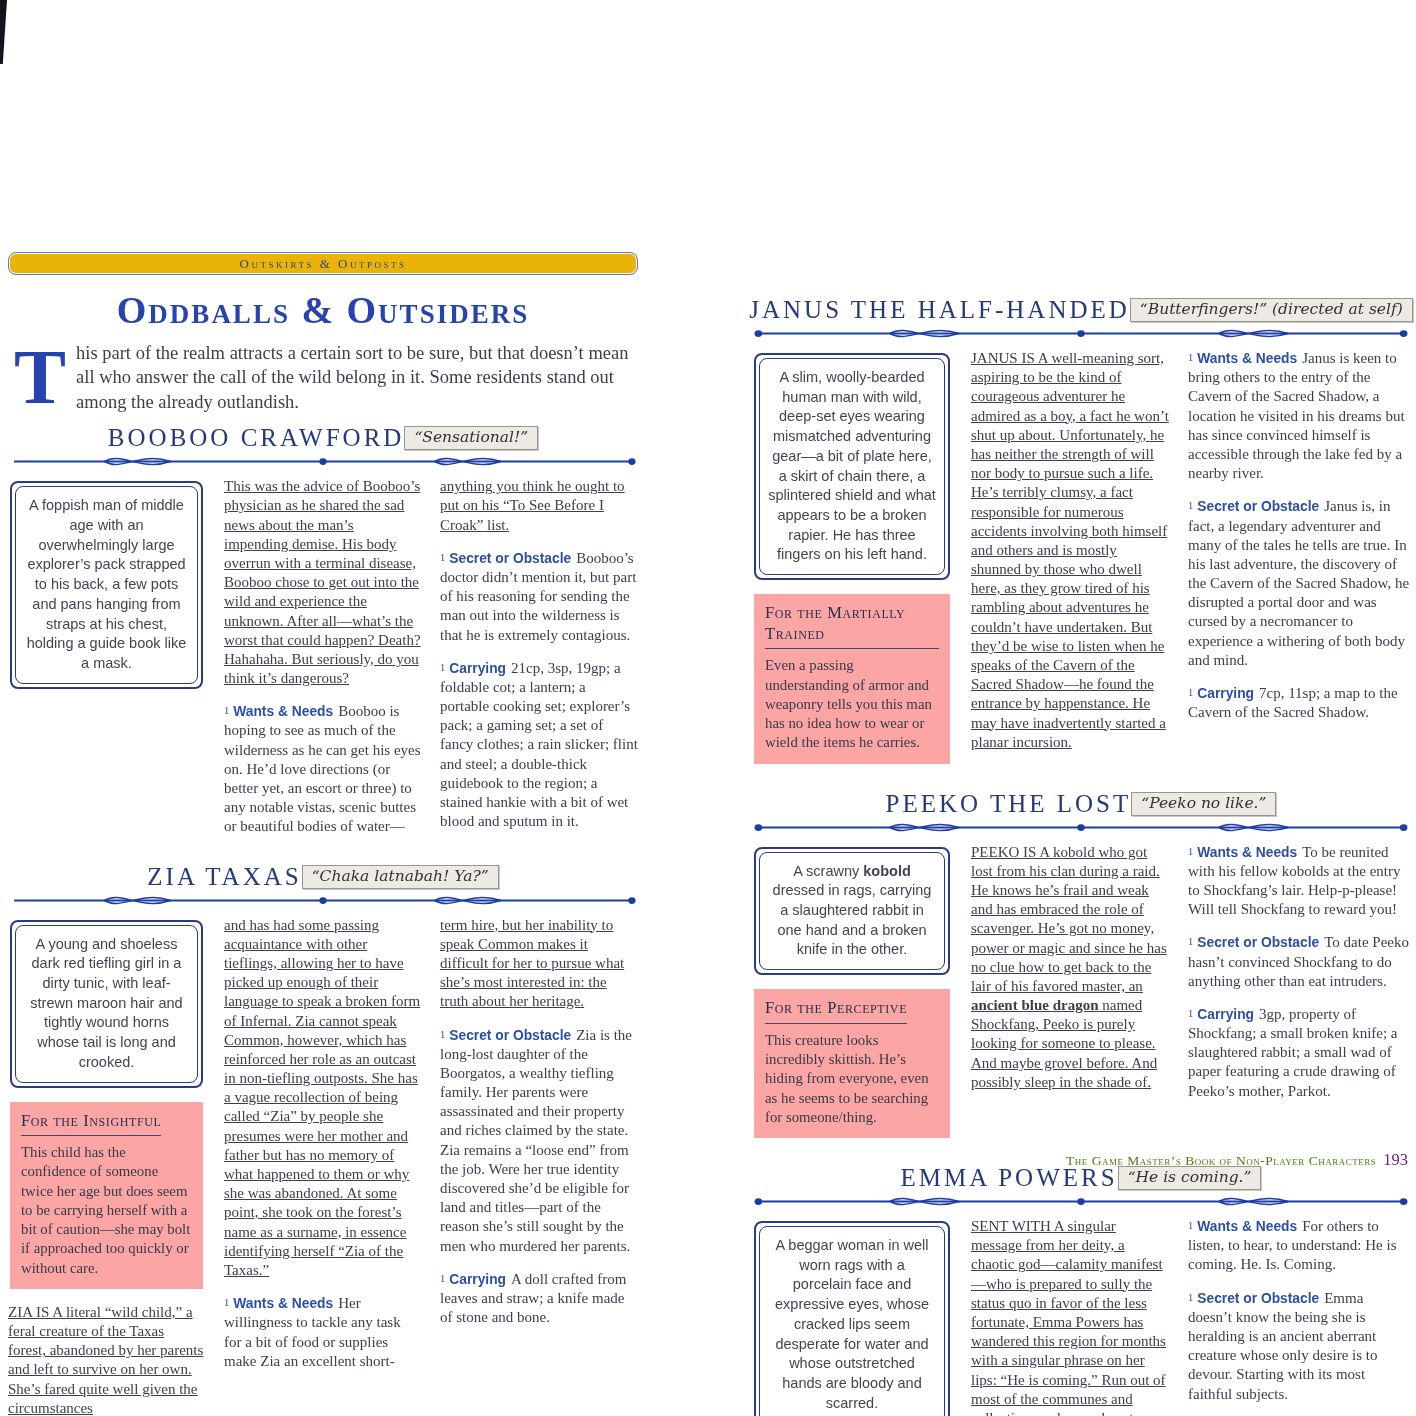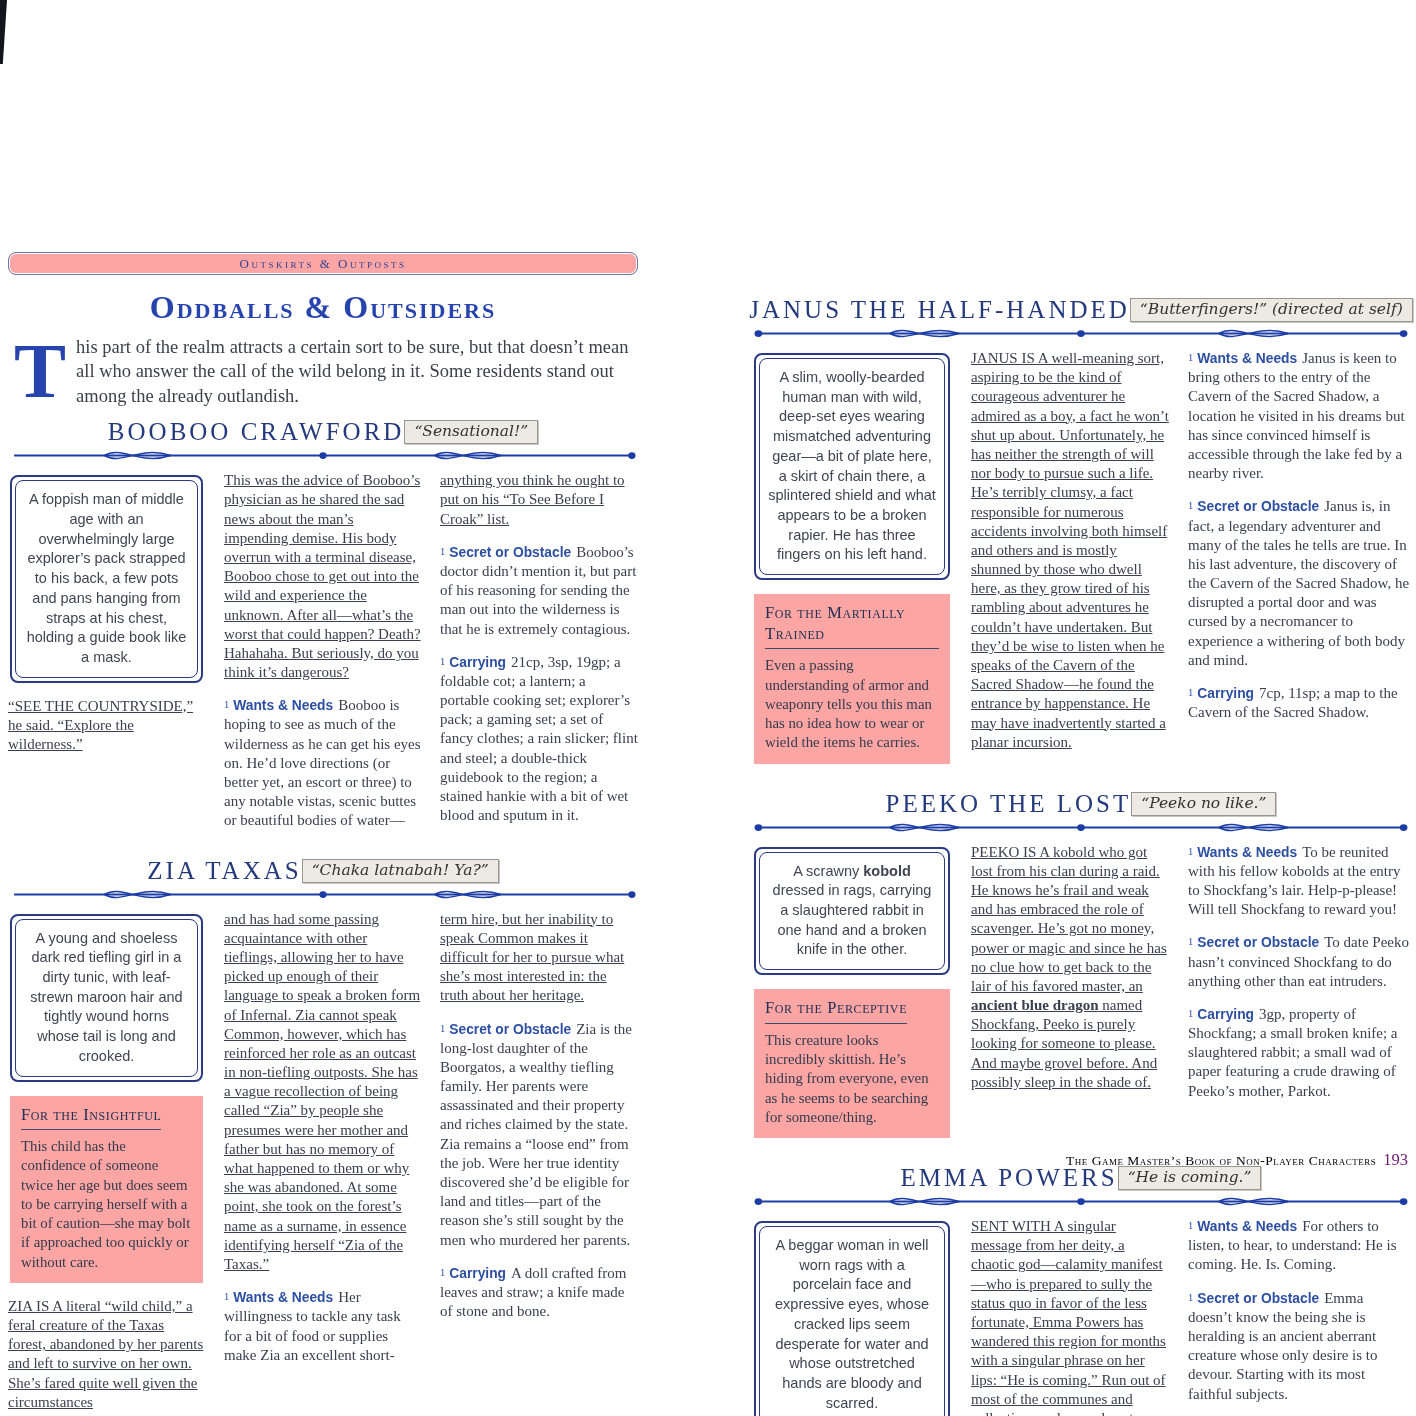"Outskirts & Outposts" .banner { background: #fca5a5 -> #eab308 }
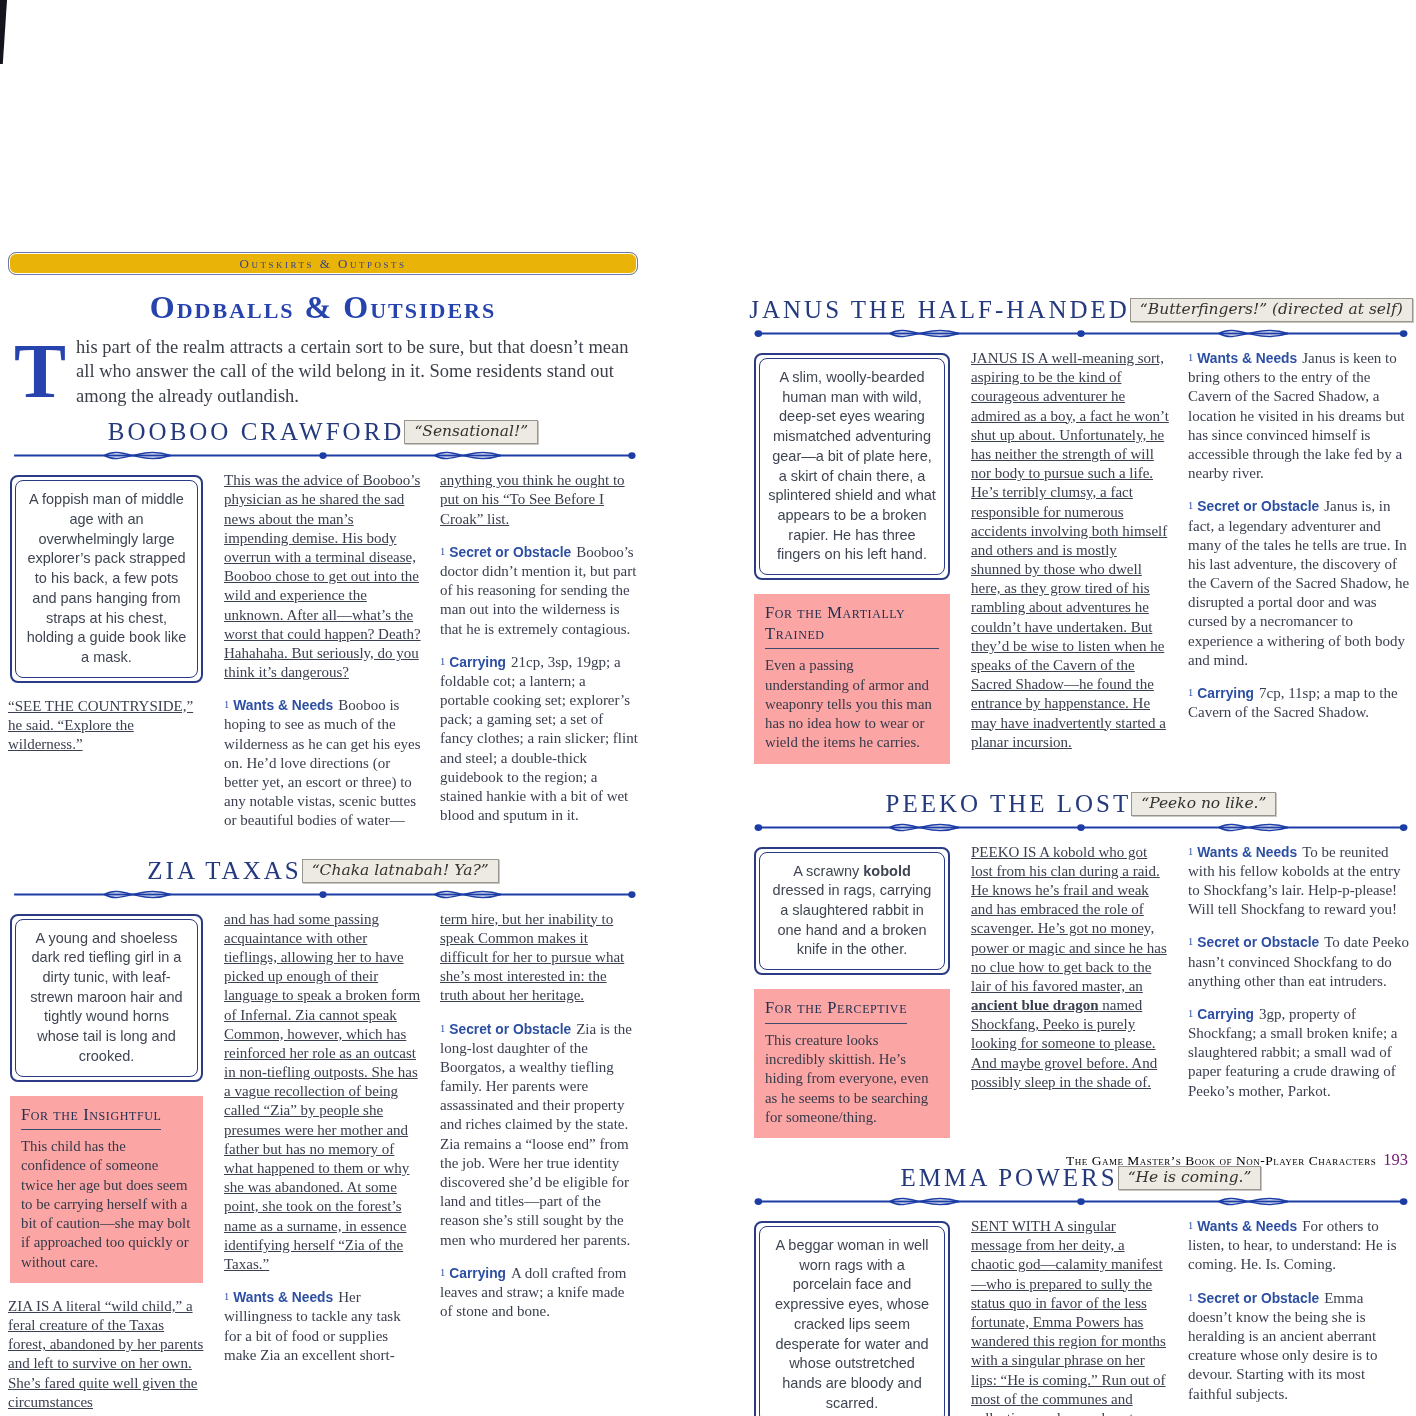"Oddballs & Outsiders" .main-title { font-size: 32px -> 38px }
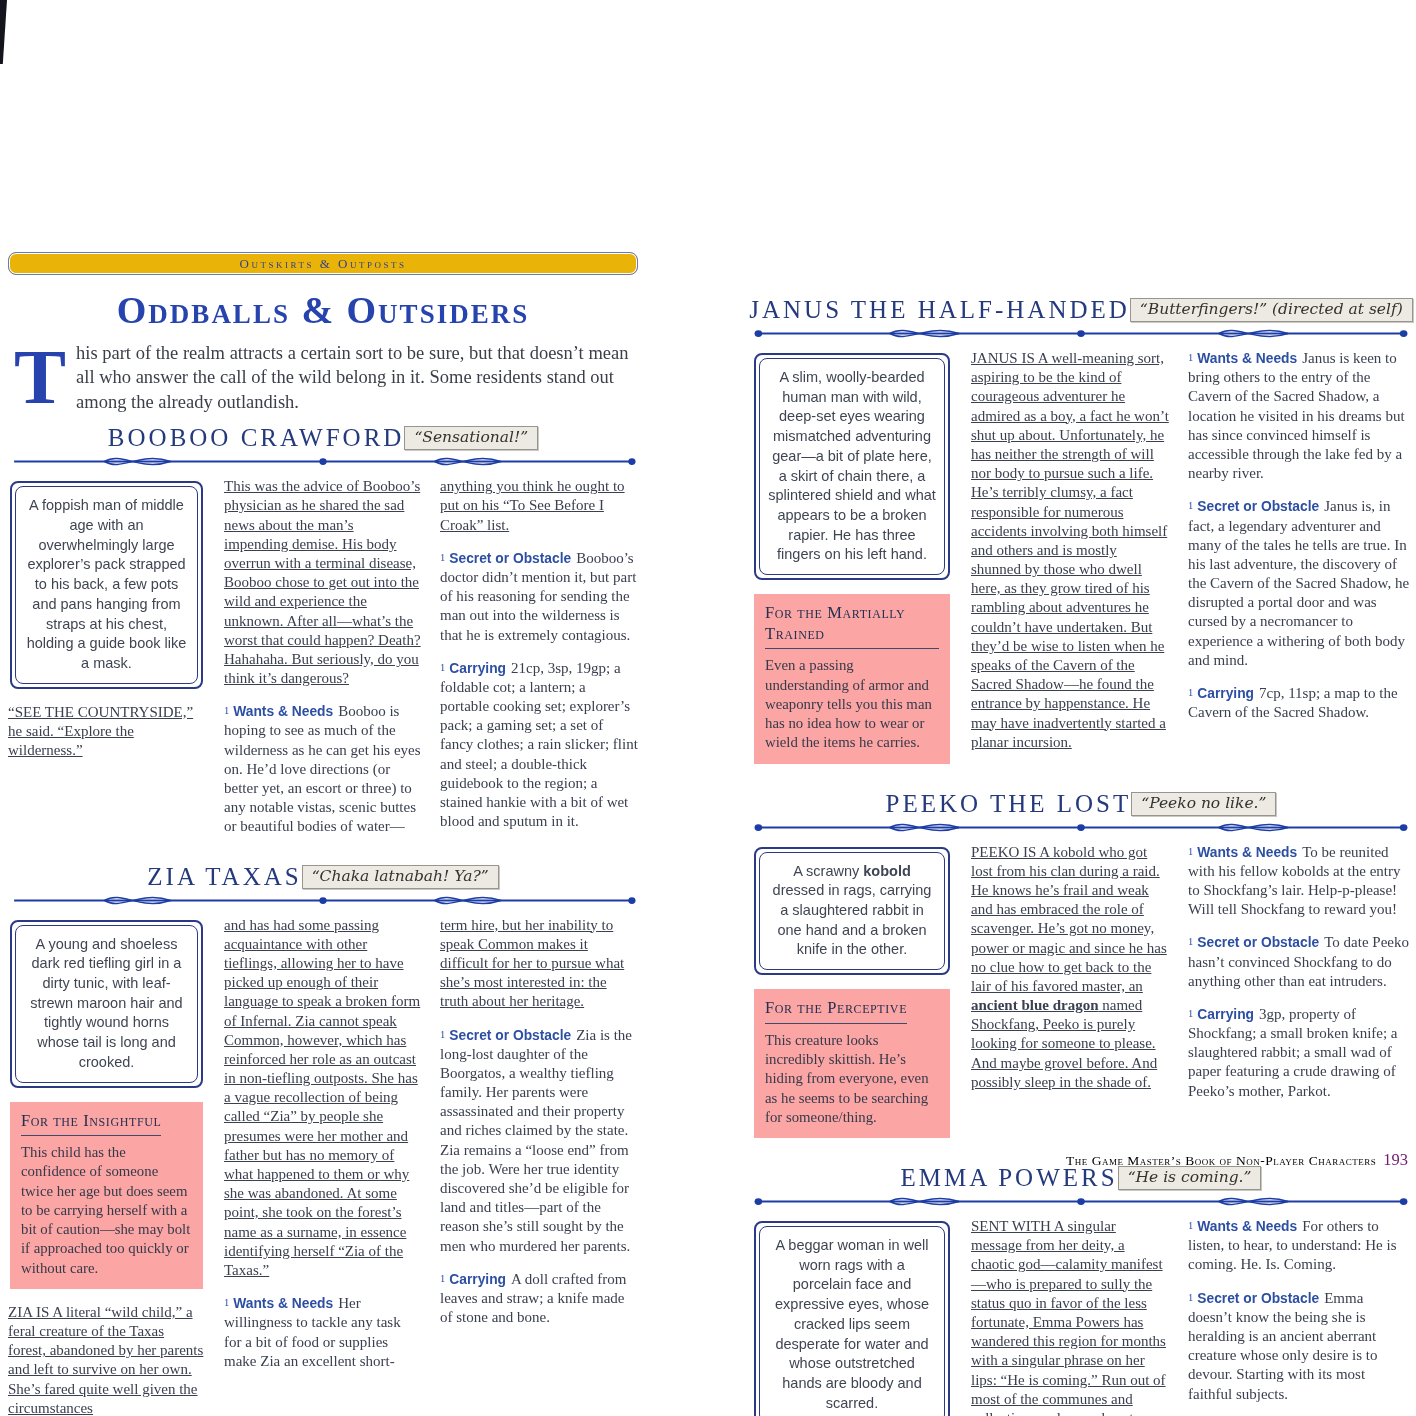"“SEE THE COUNTRYSIDE,” he said." p.body-p { html: <p>“SEE THE COUNTRYSIDE,” he said. “Explore the wilderness.”</p> -> none }
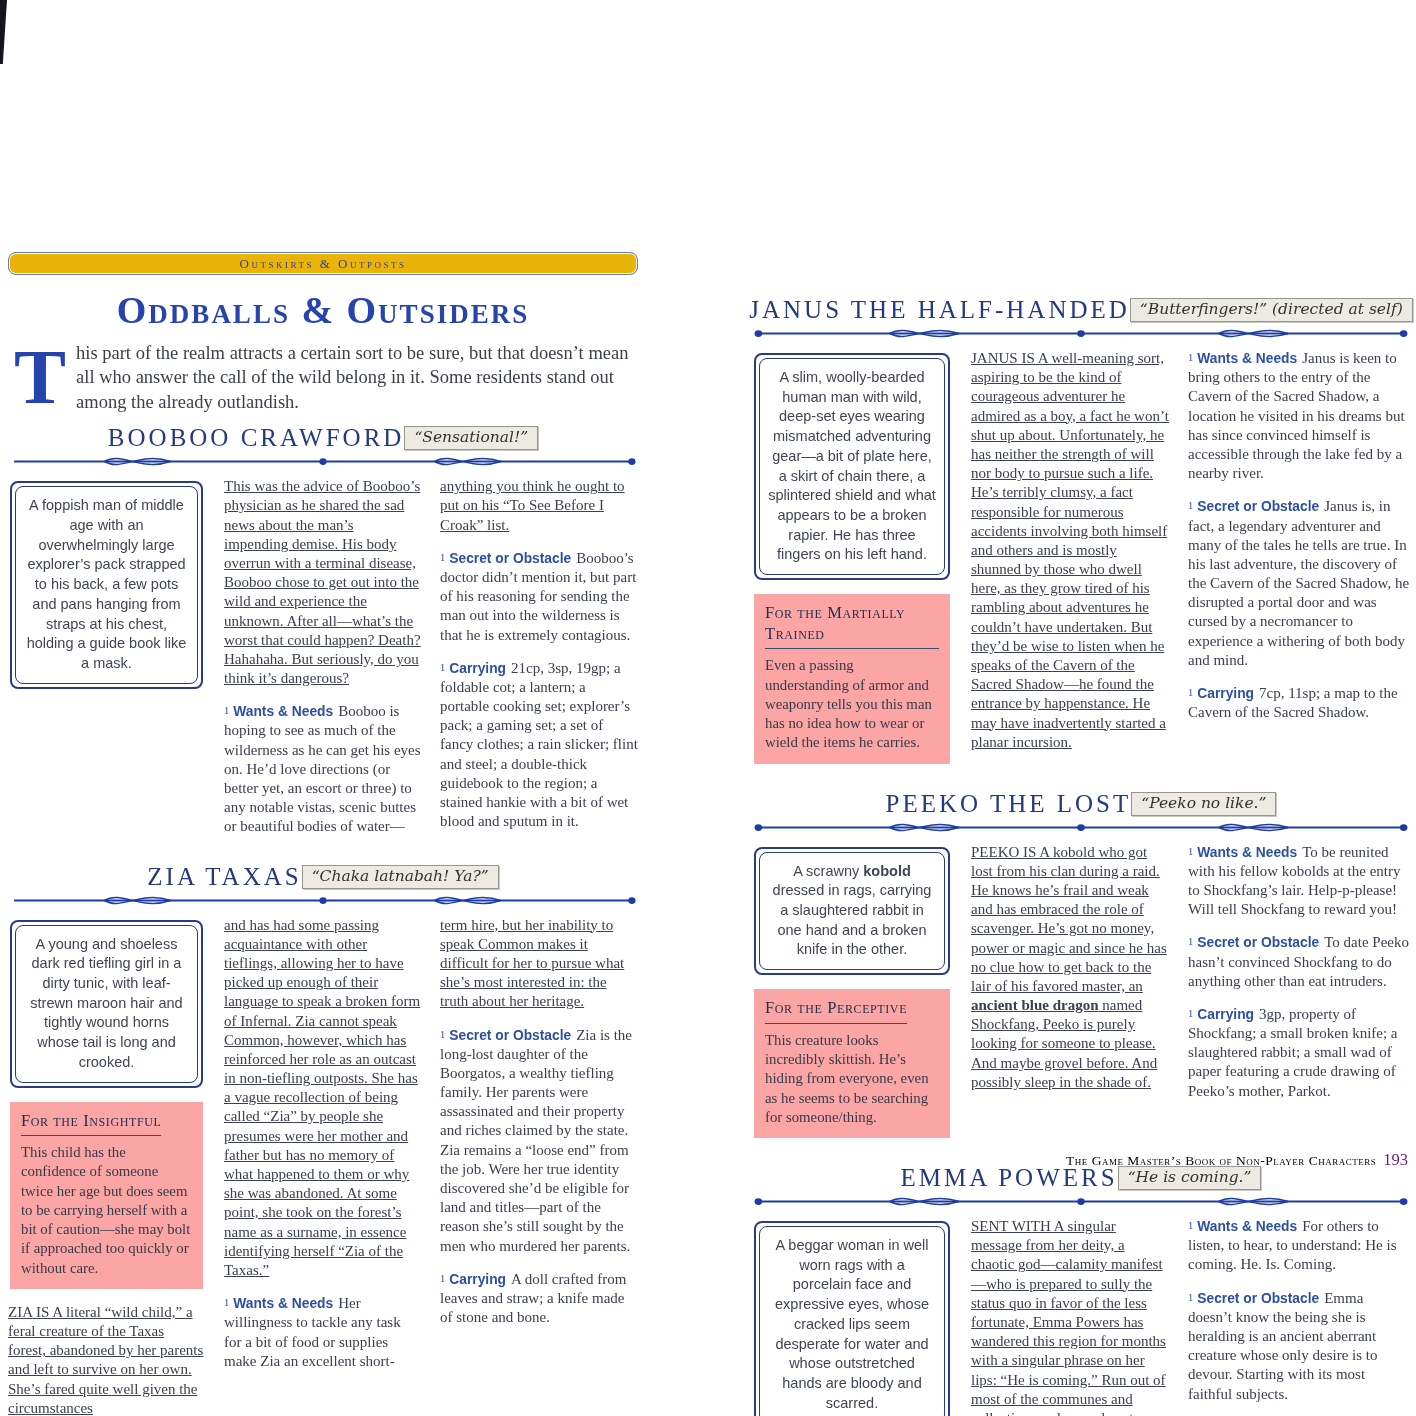"The Game Master’s Book of" .footer .ft-title { color: #000000 -> #4d7c0f }
